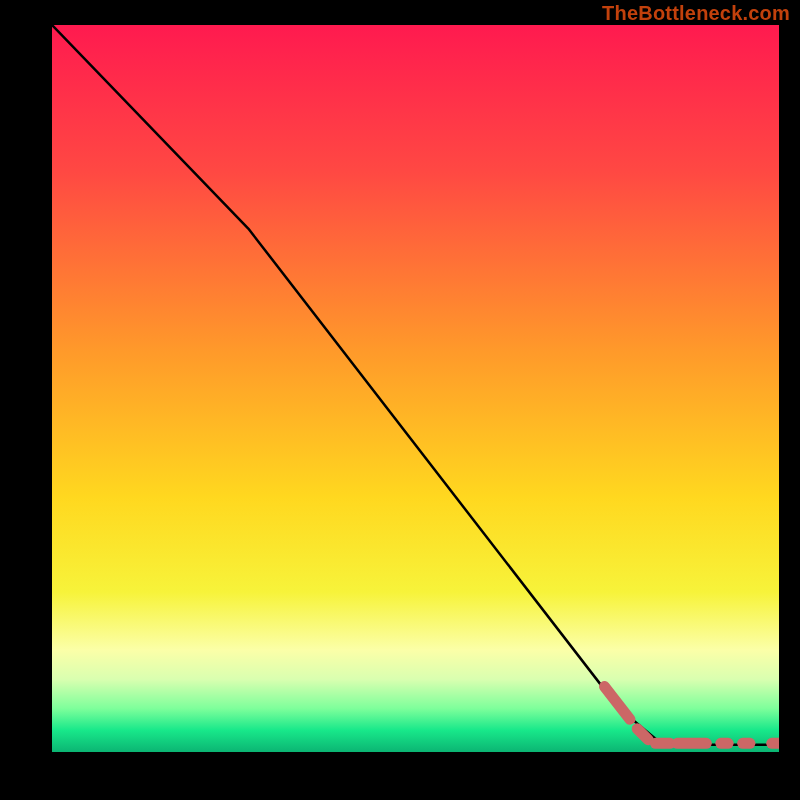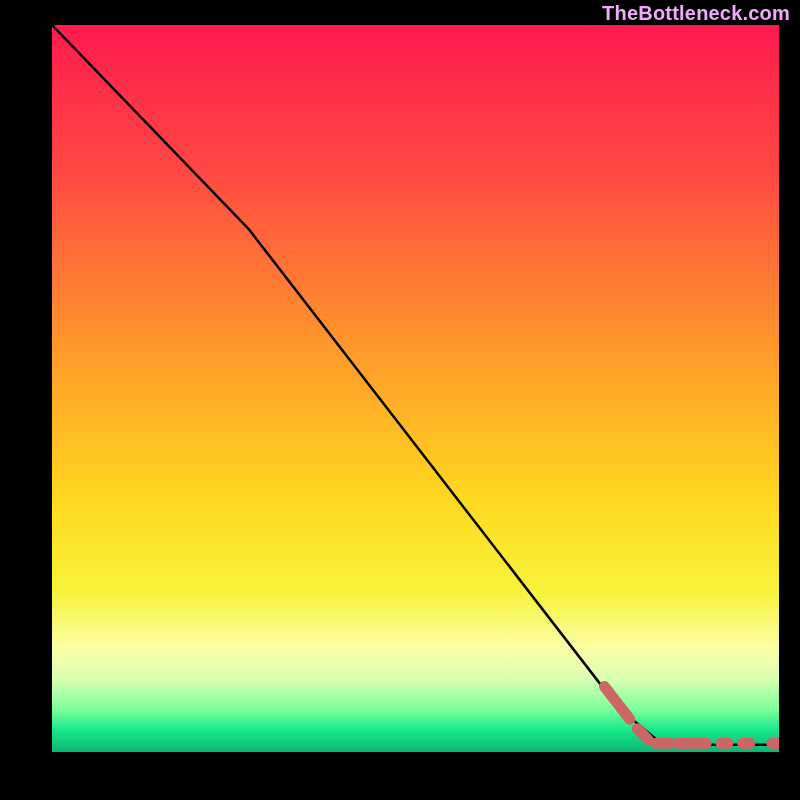"TheBottleneck.com" .watermark { color: #f0abfc -> #c2410c }
